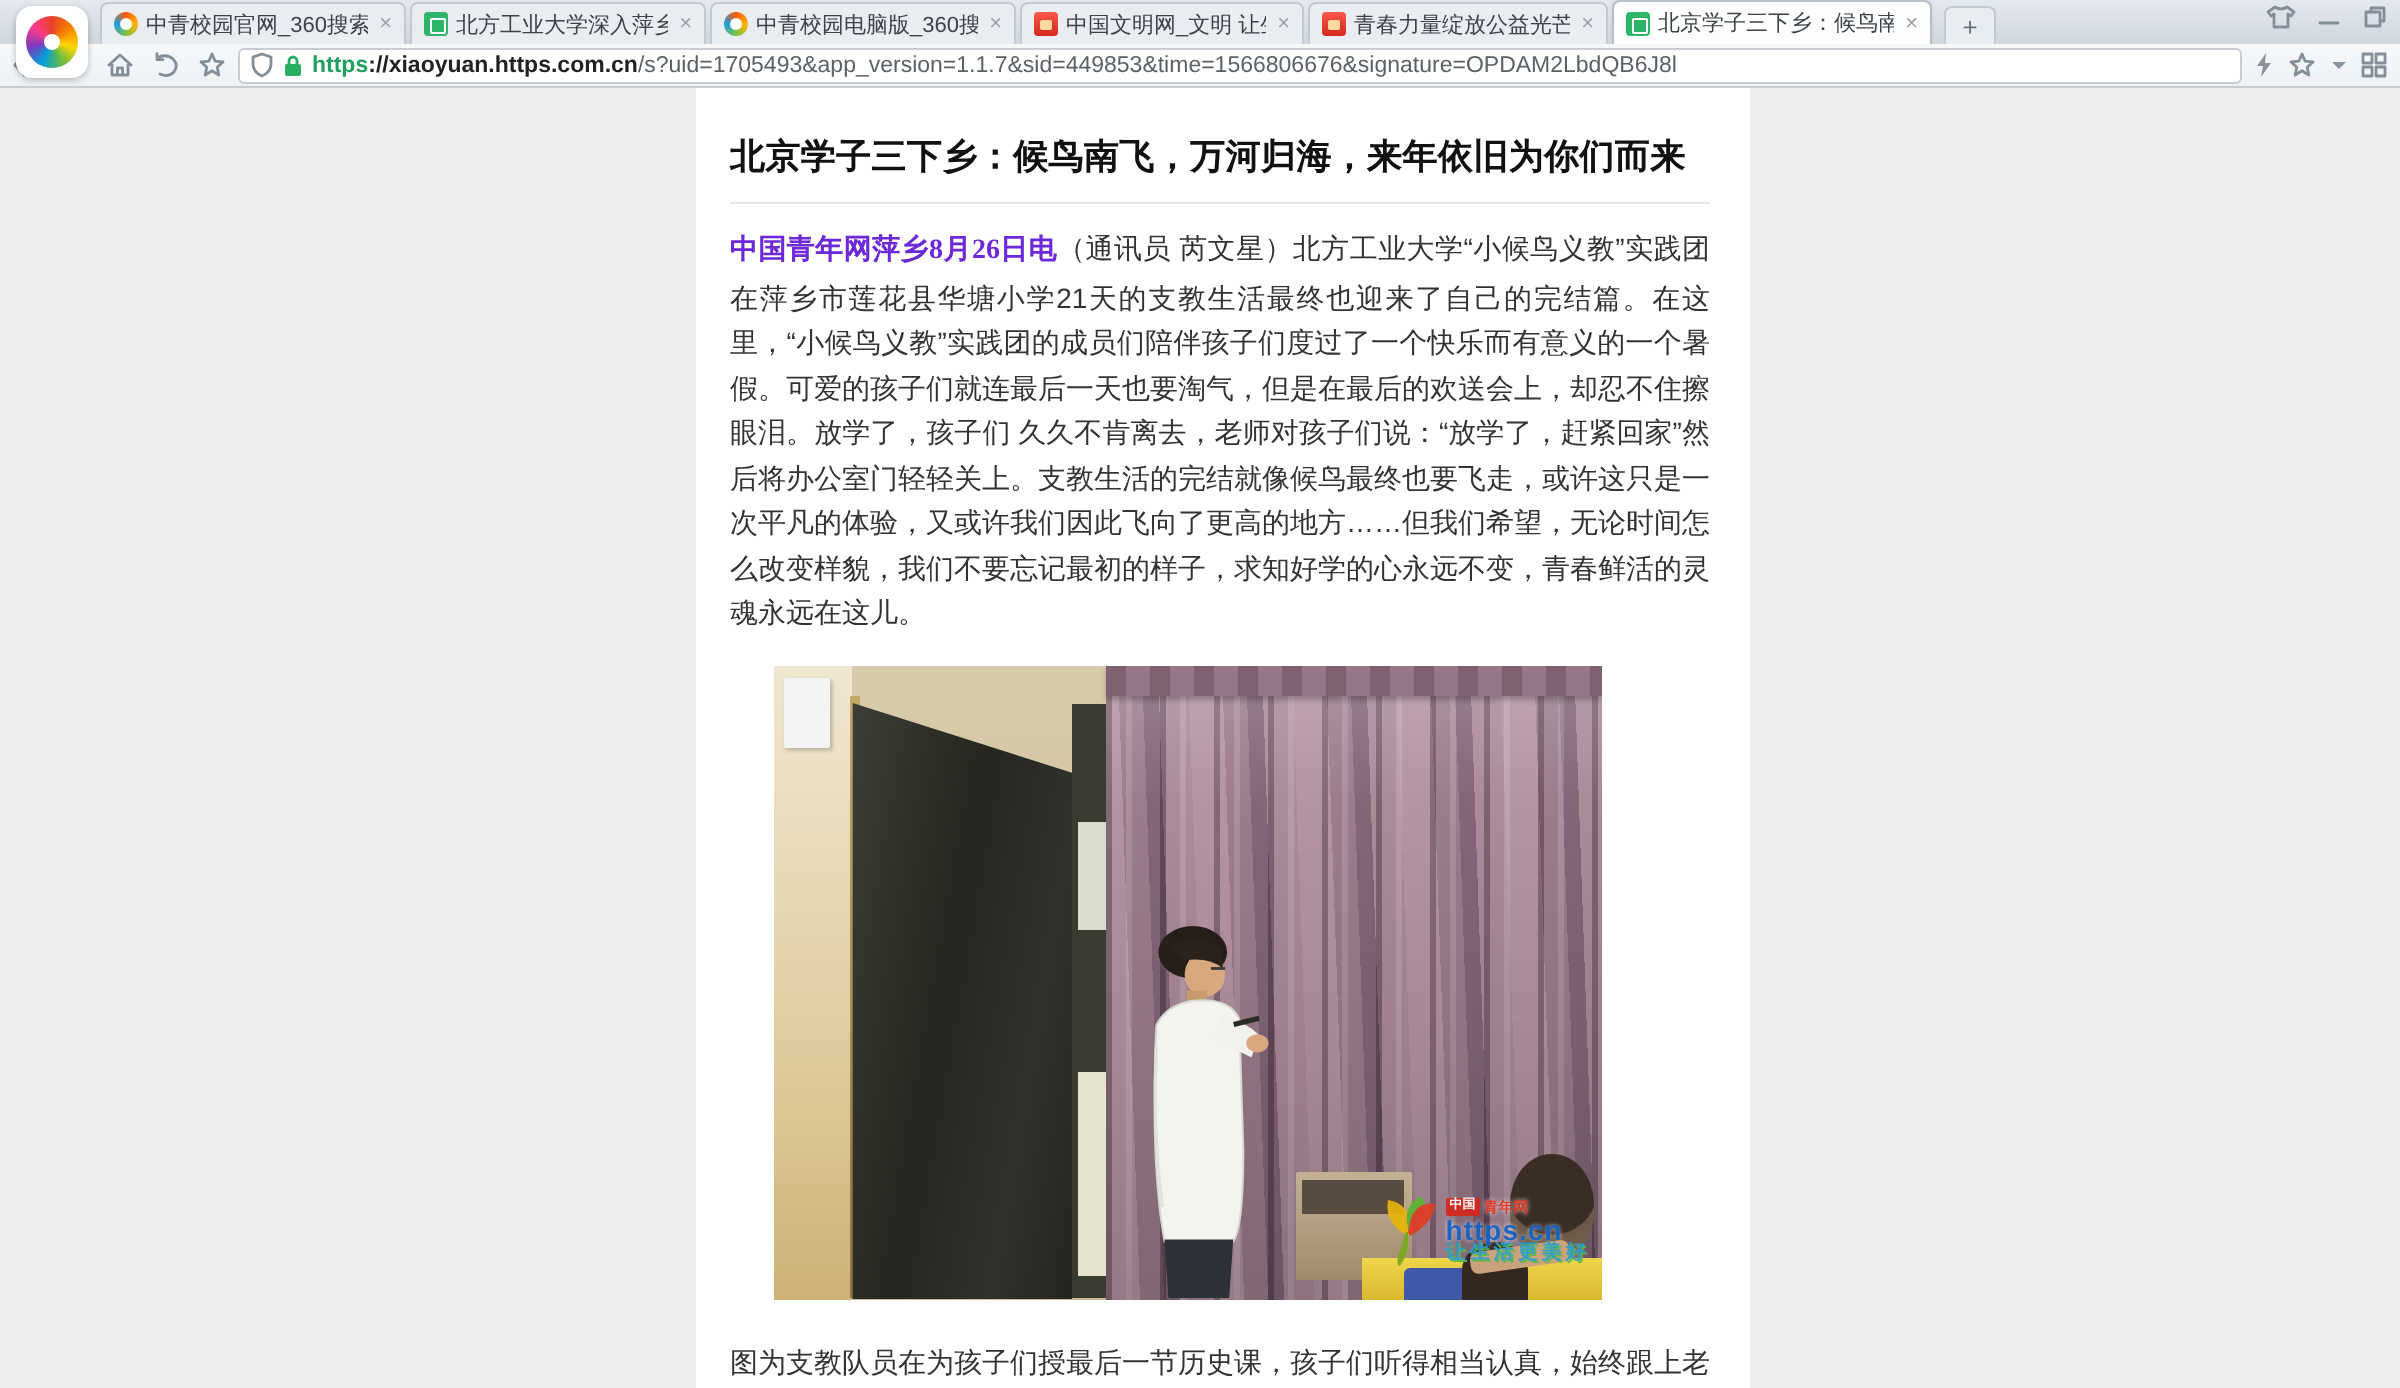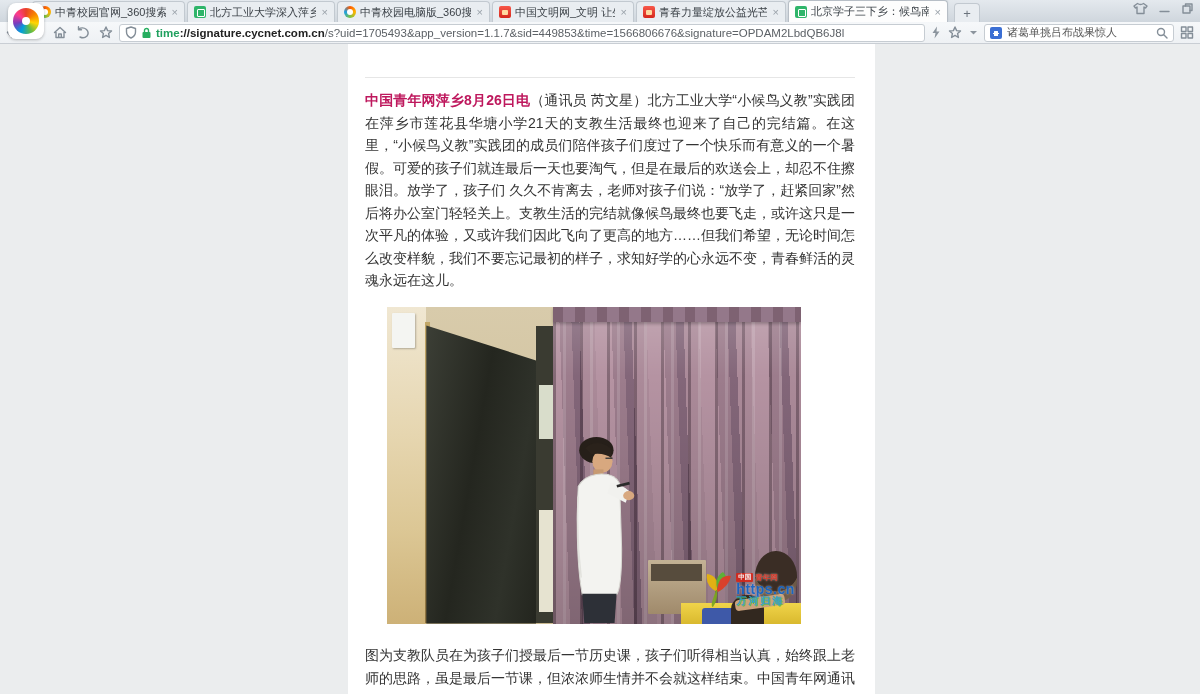"中青校园官网_360搜索" .tabbar { padding-left: 32px -> 50px }
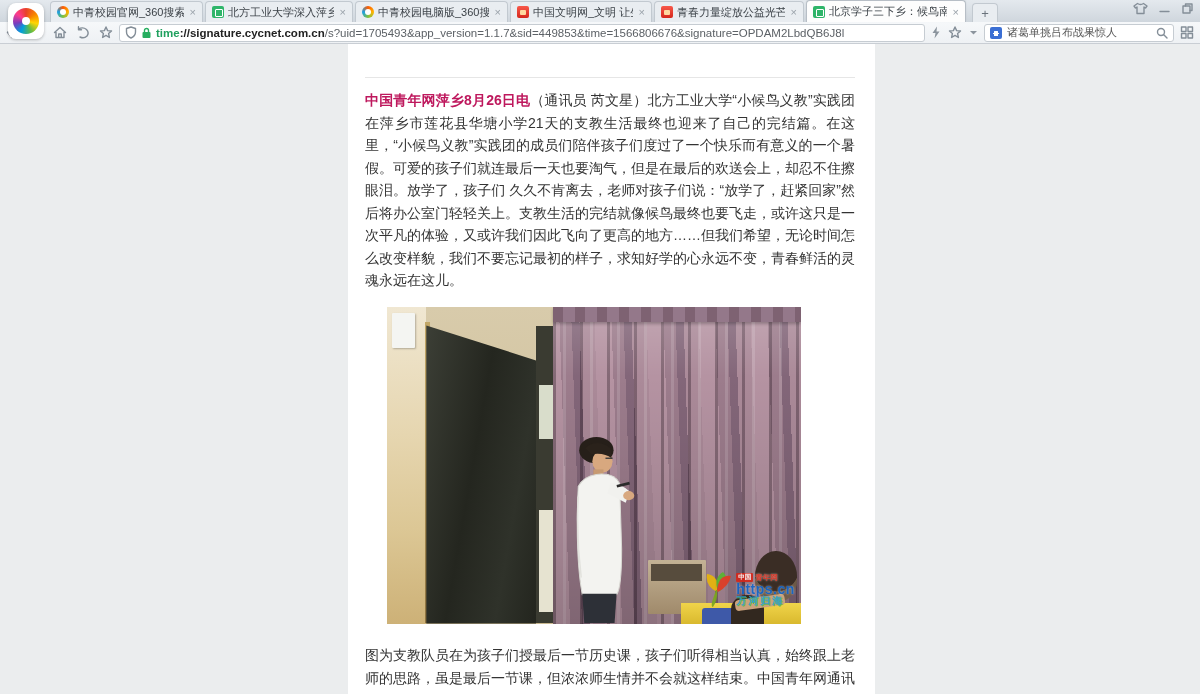"time" span.scheme { text: time -> https }
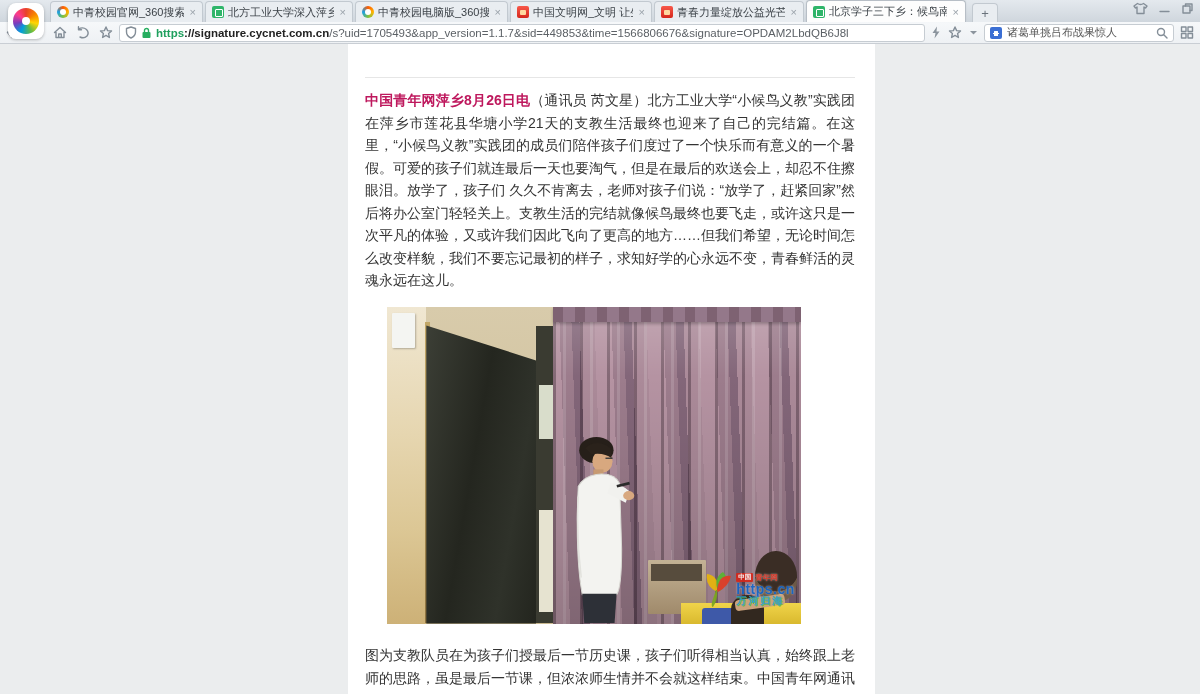"://signature.cycnet.com.cn" span.host { text: ://signature.cycnet.com.cn -> ://xiaoyuan.https.com.cn }
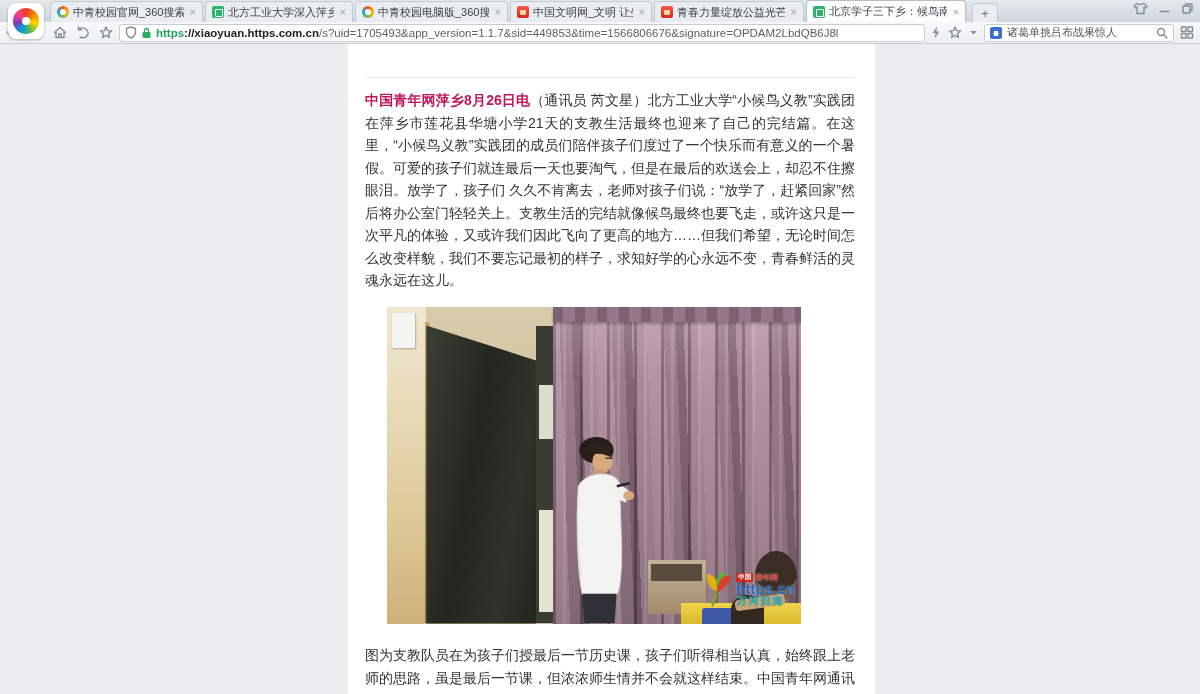"诸葛单挑吕布战果惊人" div.searchbox { html: <div> <span></span> <span>诸葛单挑吕布战果惊人</span> <svg> <circle></circle> <path></path> </svg> </div> -> none }
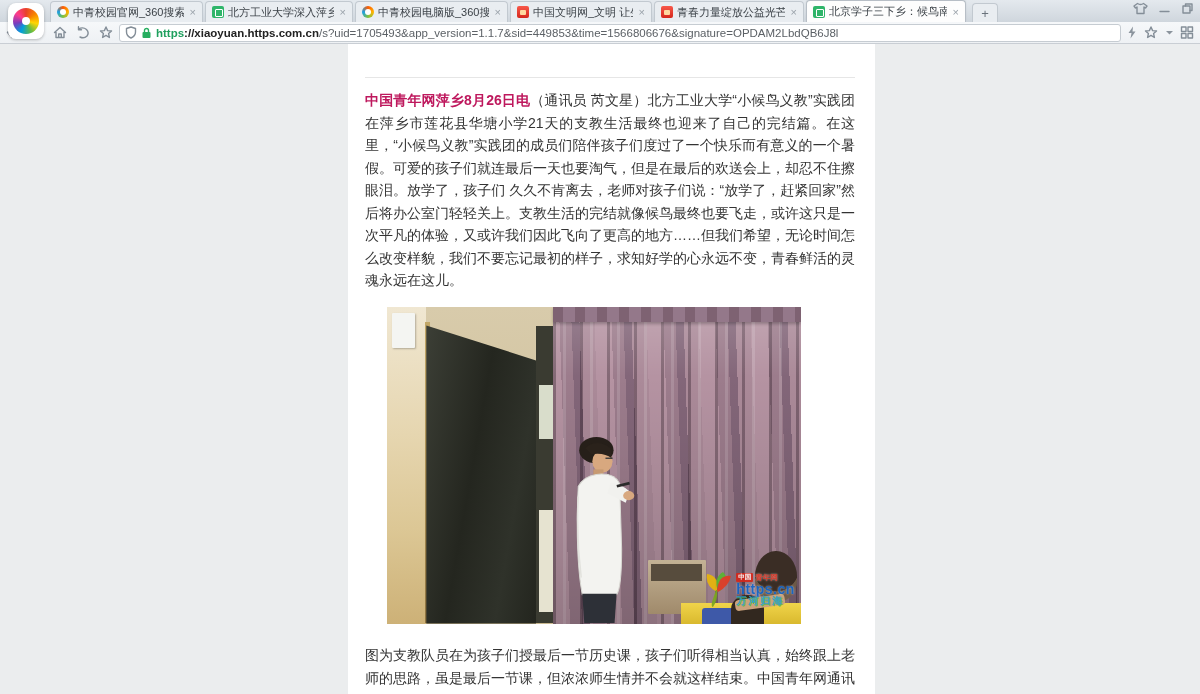"北京学子三下乡：候鸟南飞，万河归海，来年依旧为你们而来" h1.a-title { html: none -> <h1>北京学子三下乡：候鸟南飞，万河归海，来年依旧为你们而来</h1> }
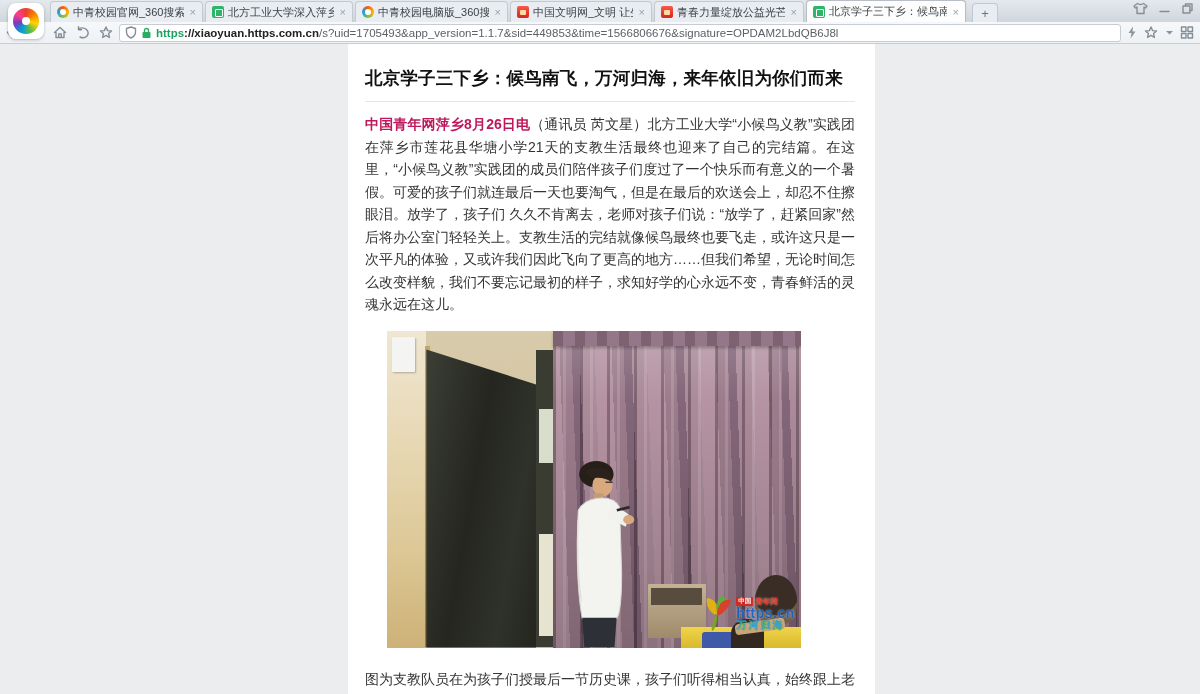"中国青年网萍乡8月26日电" .a-body b { color: #be185d -> #6d28d9; font-family: none -> Liberation Serif, serif }
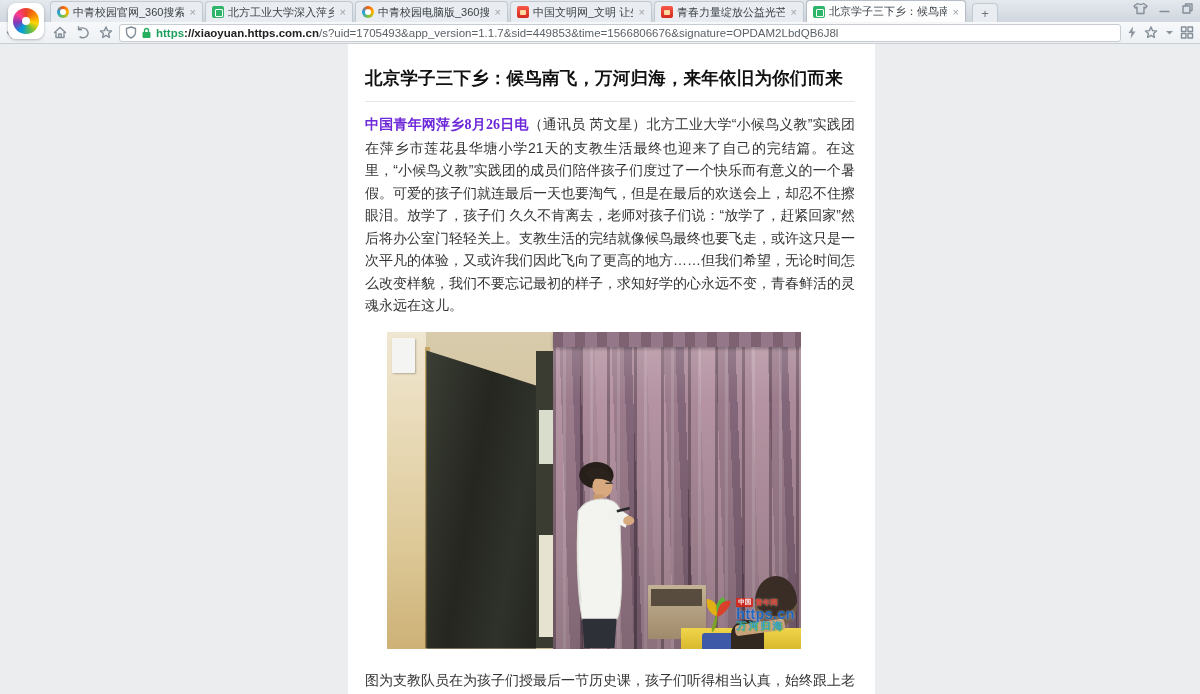"万河归海" div.sub { text: 万河归海 -> 让生活更美好 }
